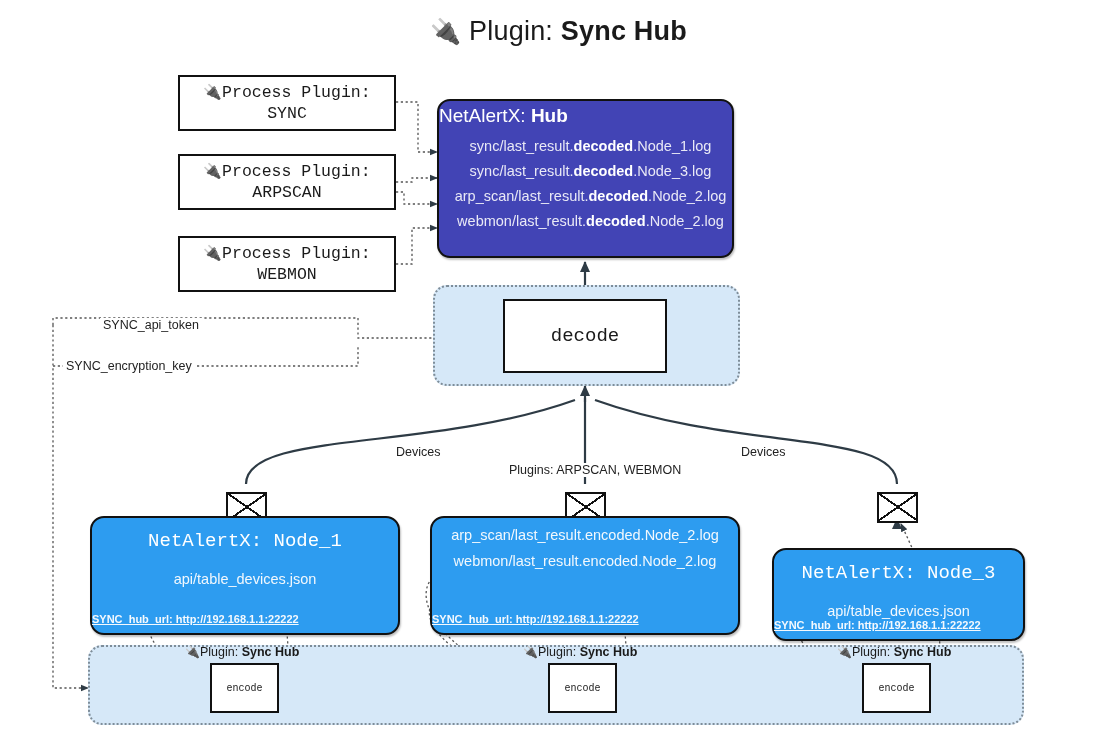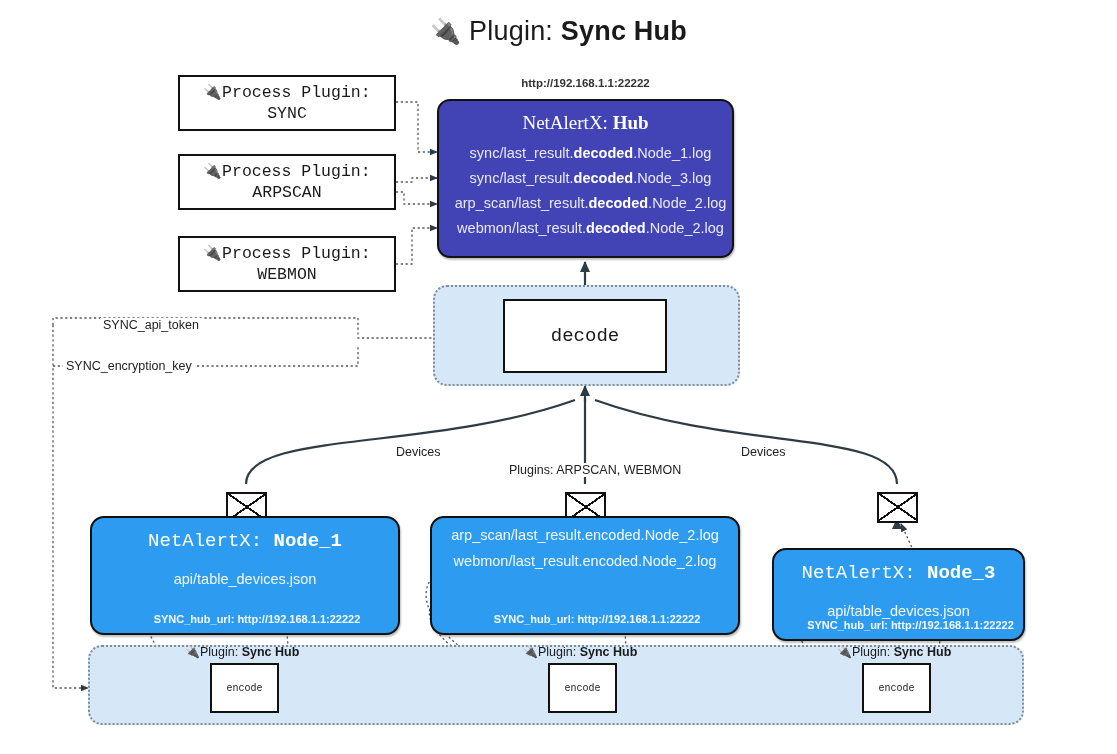"http://192.168.1.1:22222" div.huburl { html: <div>http://192.168.1.1:22222</div> -> none }
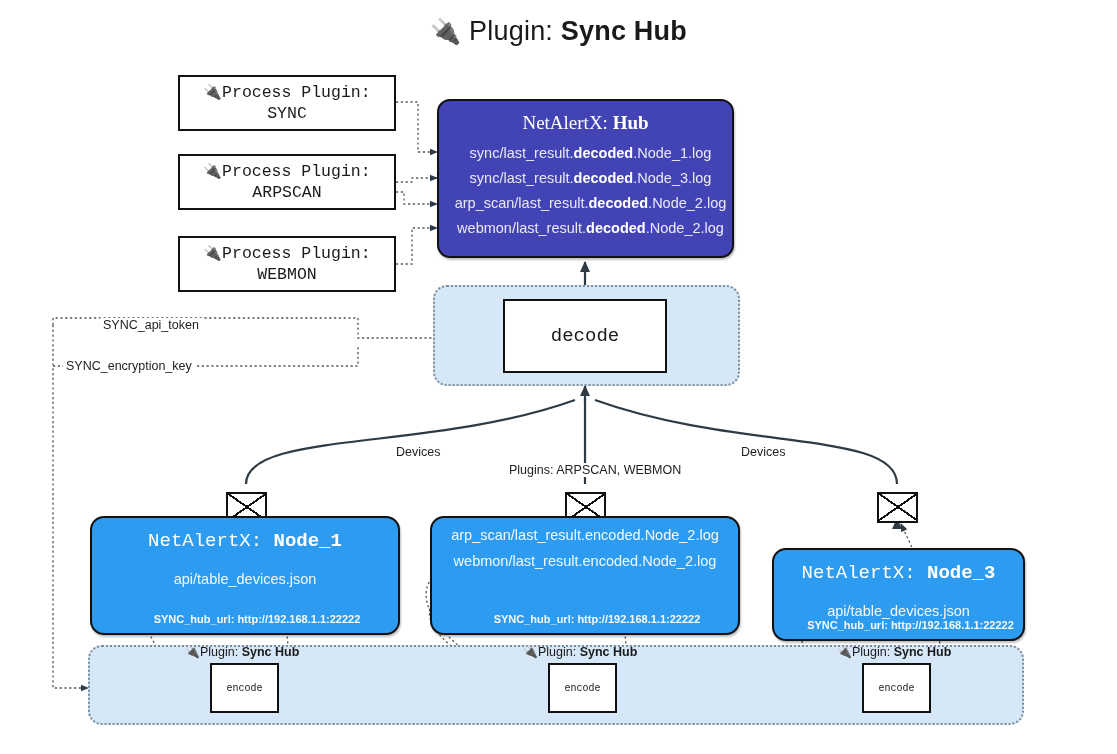"NetAlertX: Hub" .hub .hubtitle { font-family: Liberation Serif, serif -> Liberation Sans, sans-serif; margin-top: 11px -> 4px; text-align: center -> none }
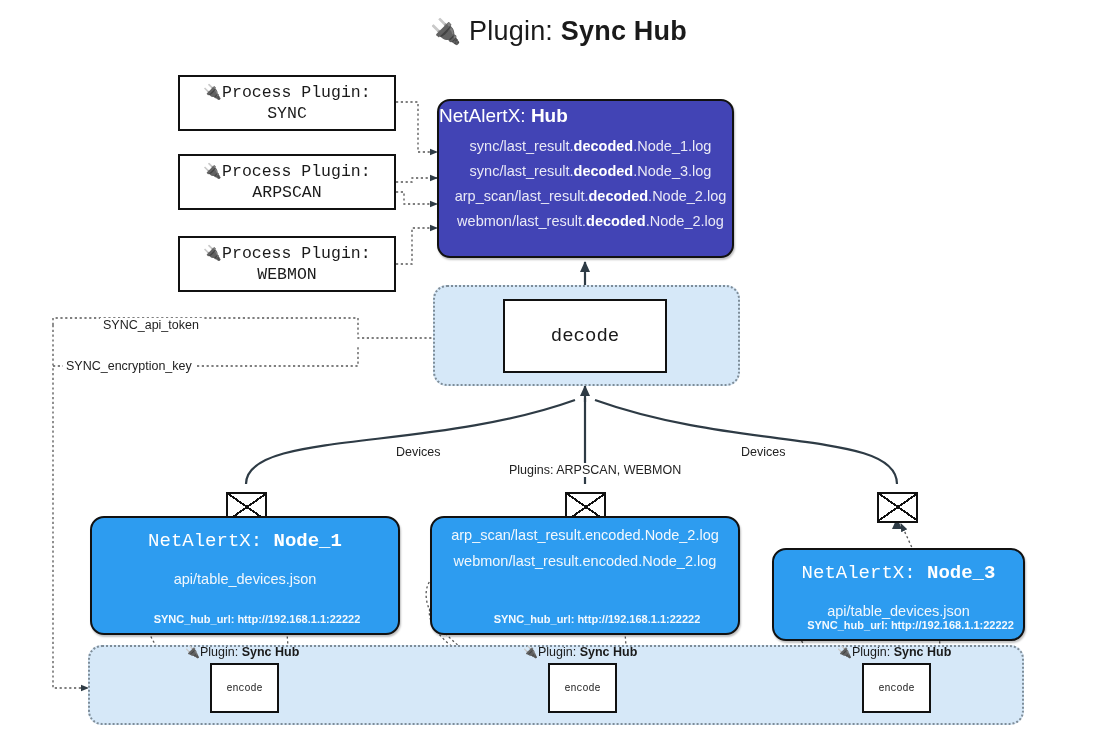"Node_1" .node .ntitle b { font-weight: 700 -> 400 }
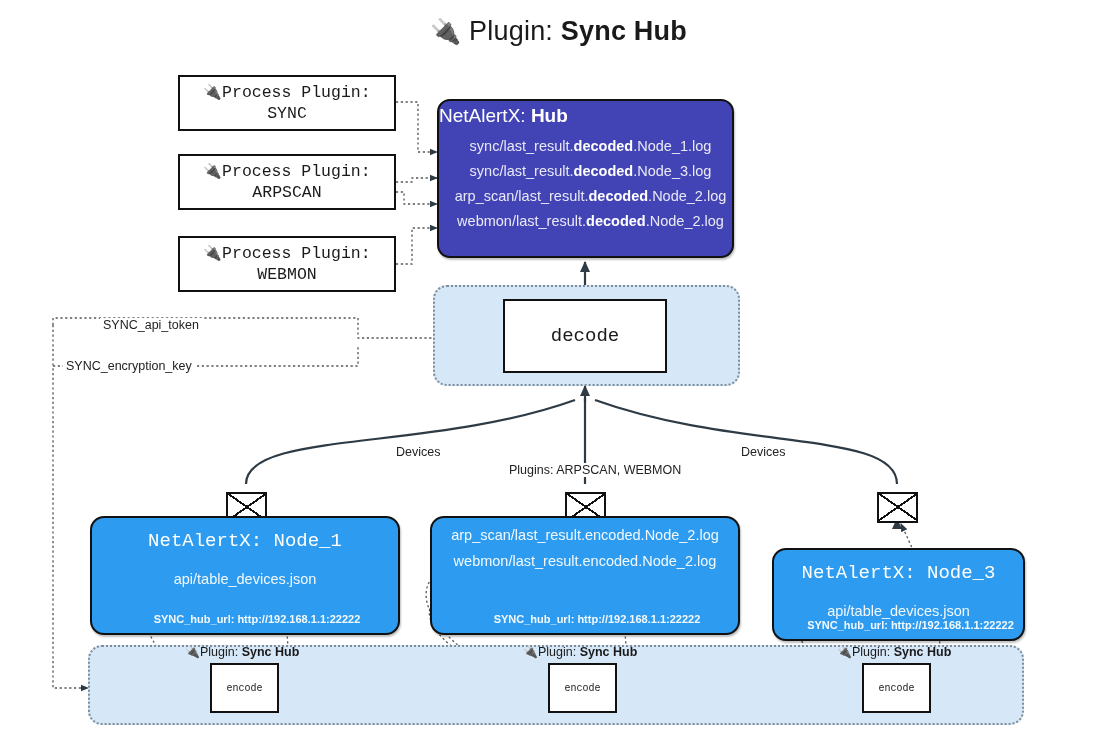"SYNC_hub_url: http://192.168.1.1:22222" .node .nfoot { left: 12px -> 0; text-align: center -> left; text-decoration: none -> underline }
